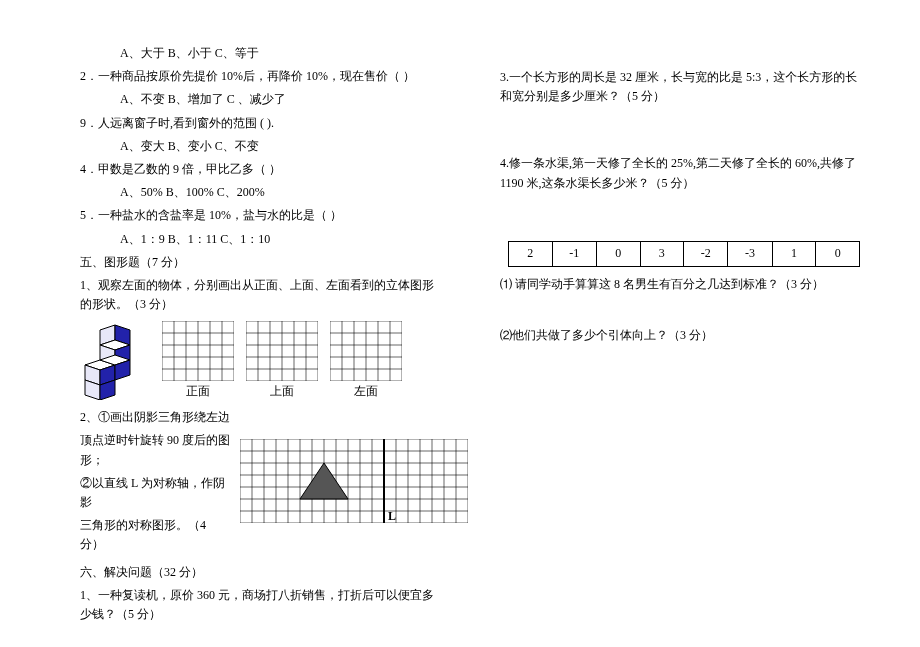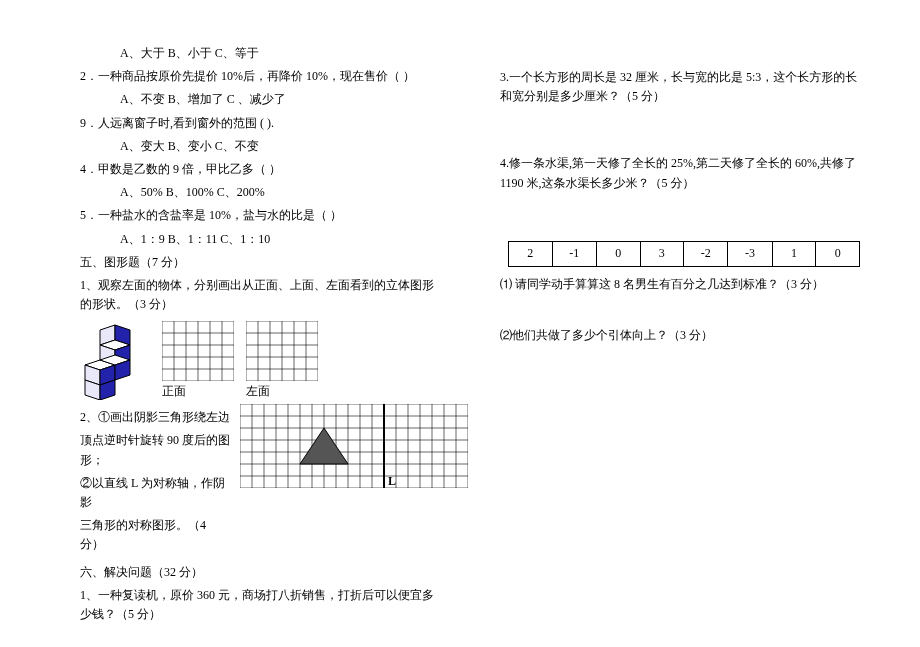"正面" .grid-block { text-align: none -> center }
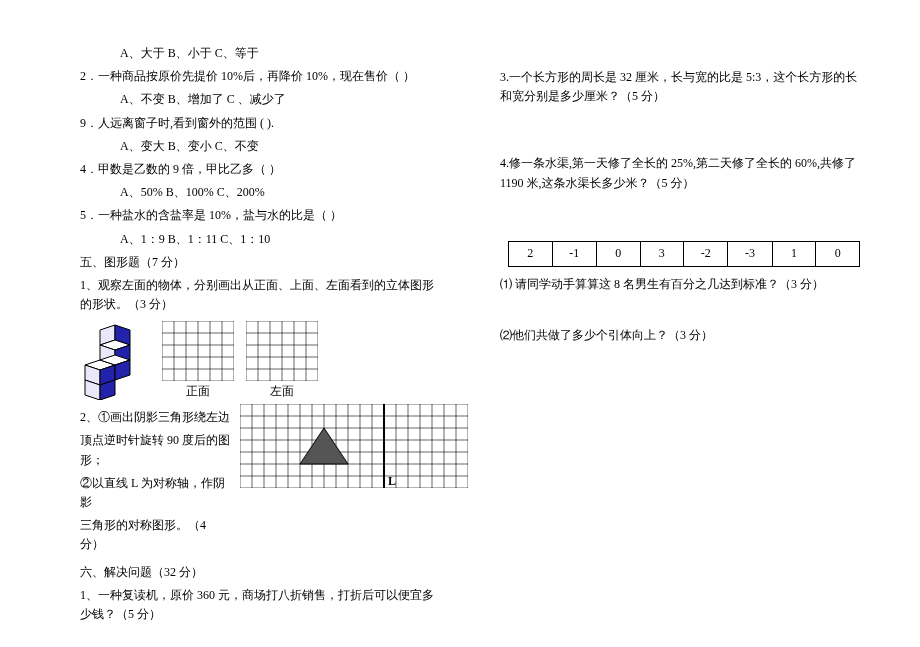"上面" div.grid-block { html: none -> <div> <svg> <g> <rect></rect> <line></line> <line></line> <line></line> <line></line> <line></line> <line></line> <line></line> <line></line> <line></line> </g> </svg> <div>上面</div> </div> }
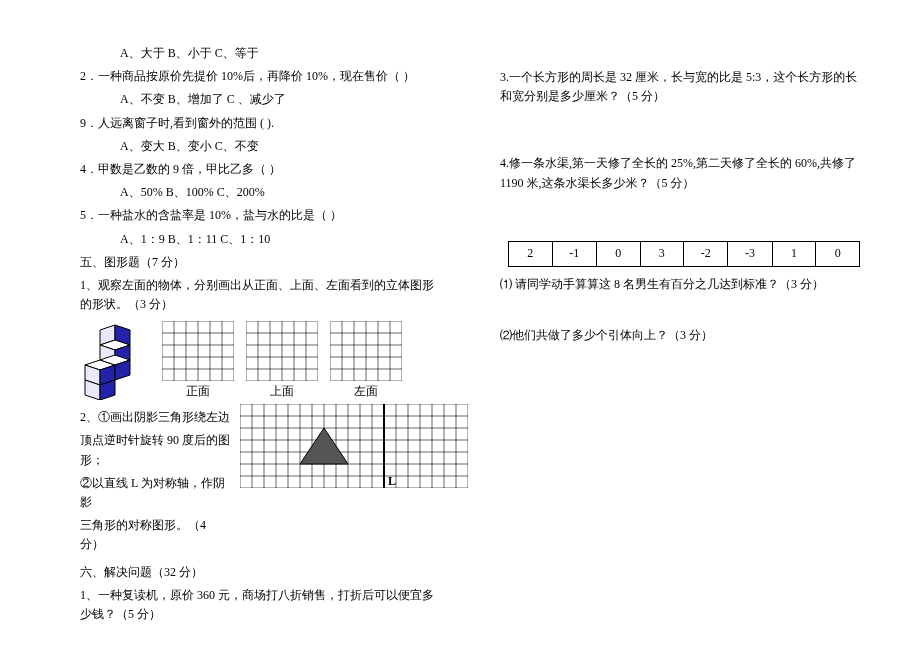"2、①画出阴影三角形绕左边" div { align-items: flex-start -> center }
